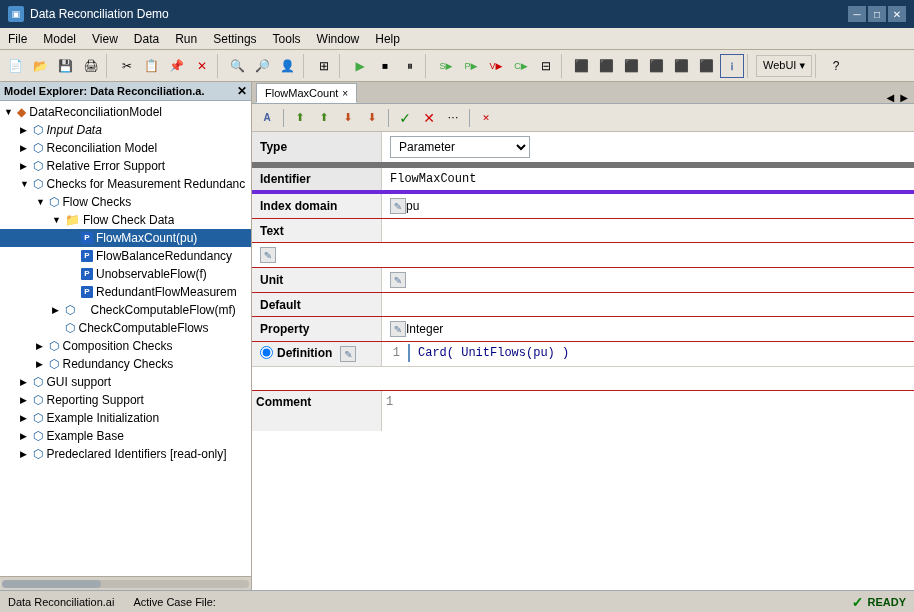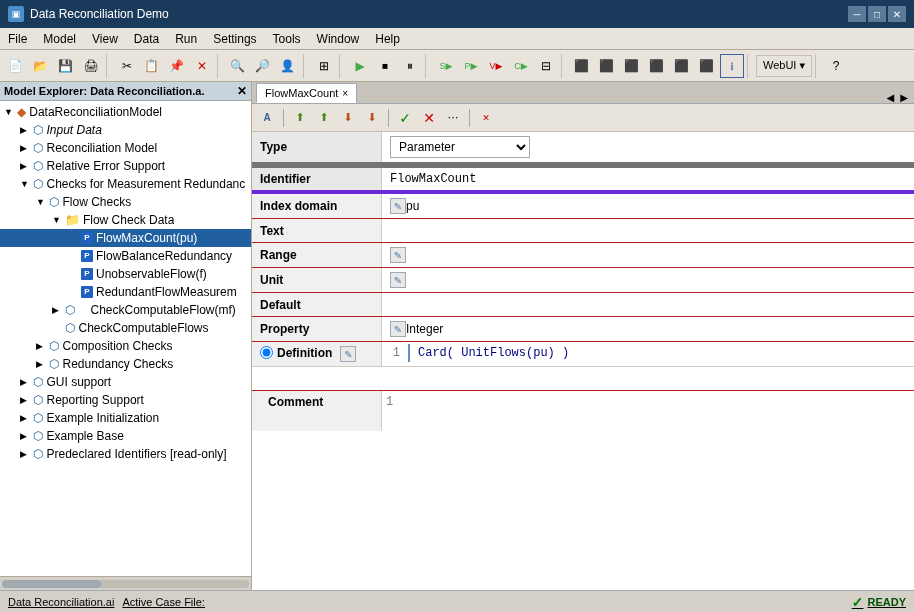"Range" div.prop-row-label { html: <div>Range</div> -> none }
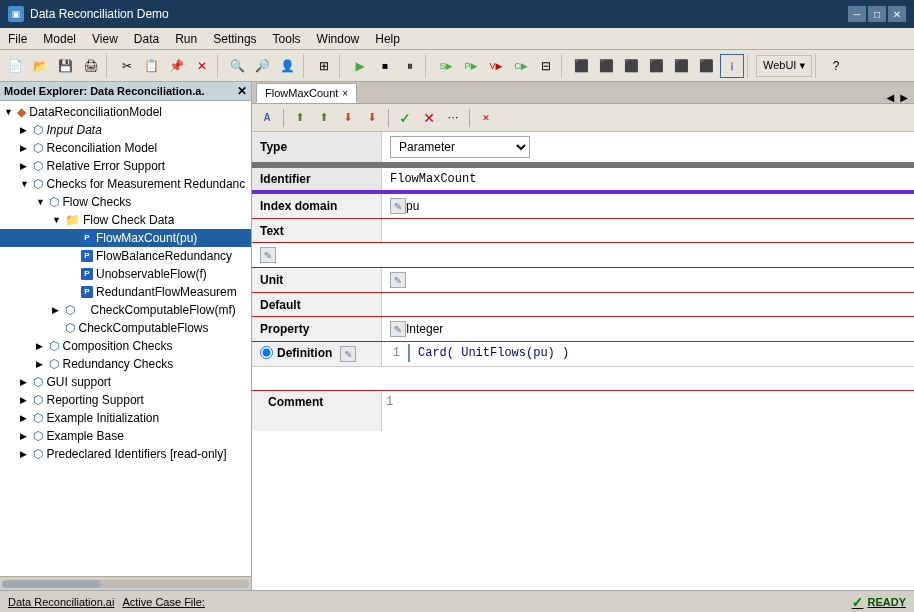"Comment" div.comment-label { padding: 4px 16px -> 4px 4px }
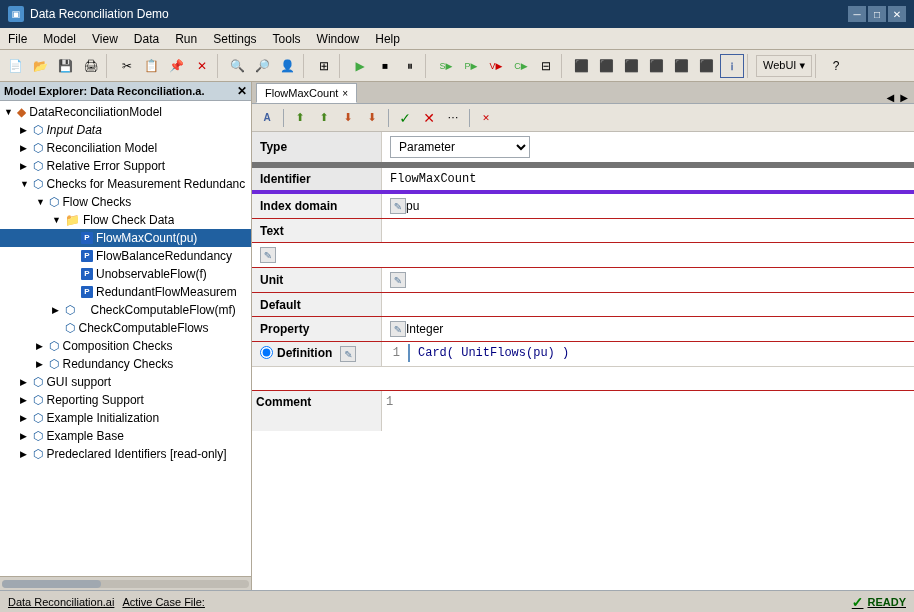"Data Reconciliation.ai" .status-bar { gap: 8px -> 19px; text-decoration: underline -> none }
